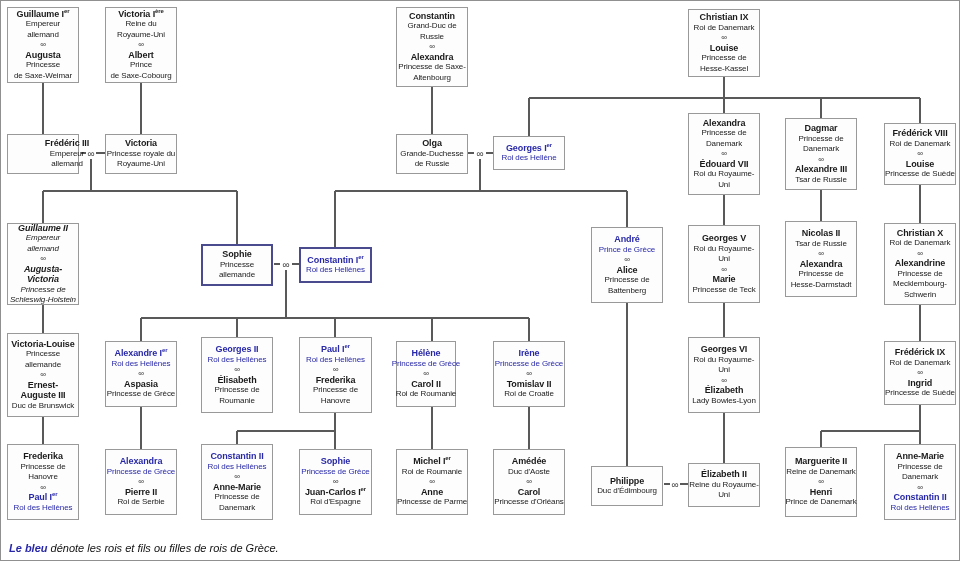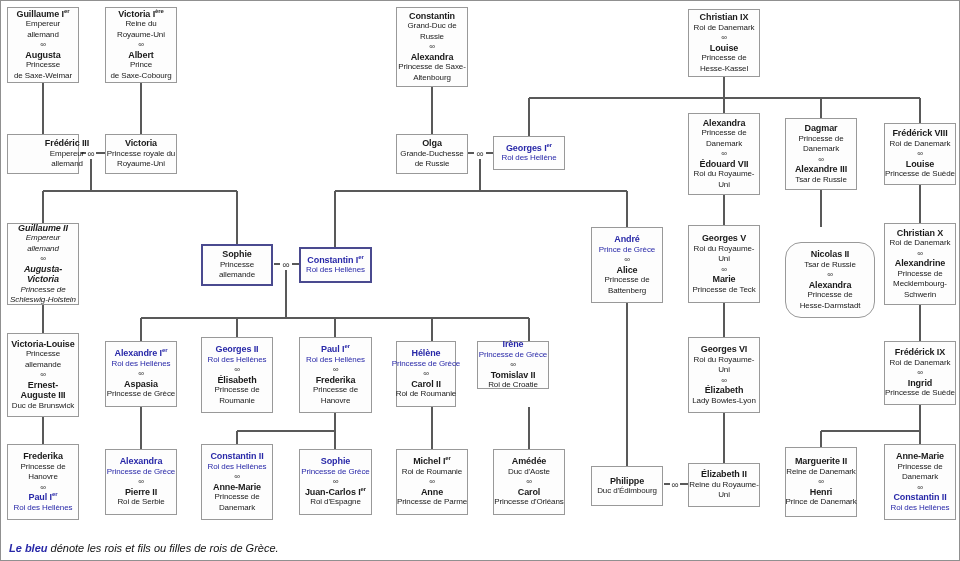"Nicolas II" div.node { border-radius: 16px -> none; top: 241px -> 220px; width: 90px -> 72px }
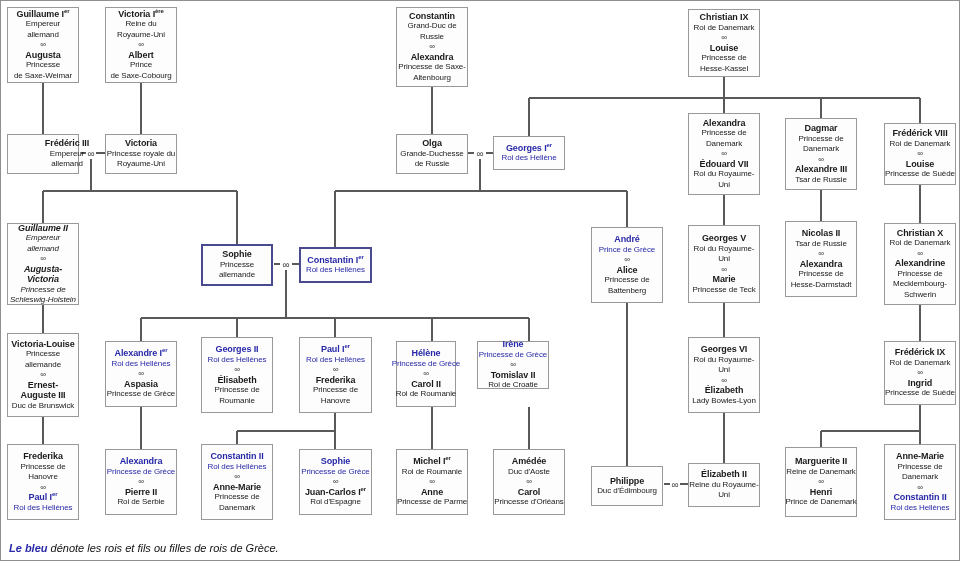"Irène" div.node { height: 48px -> 66px; left: 476px -> 492px }
